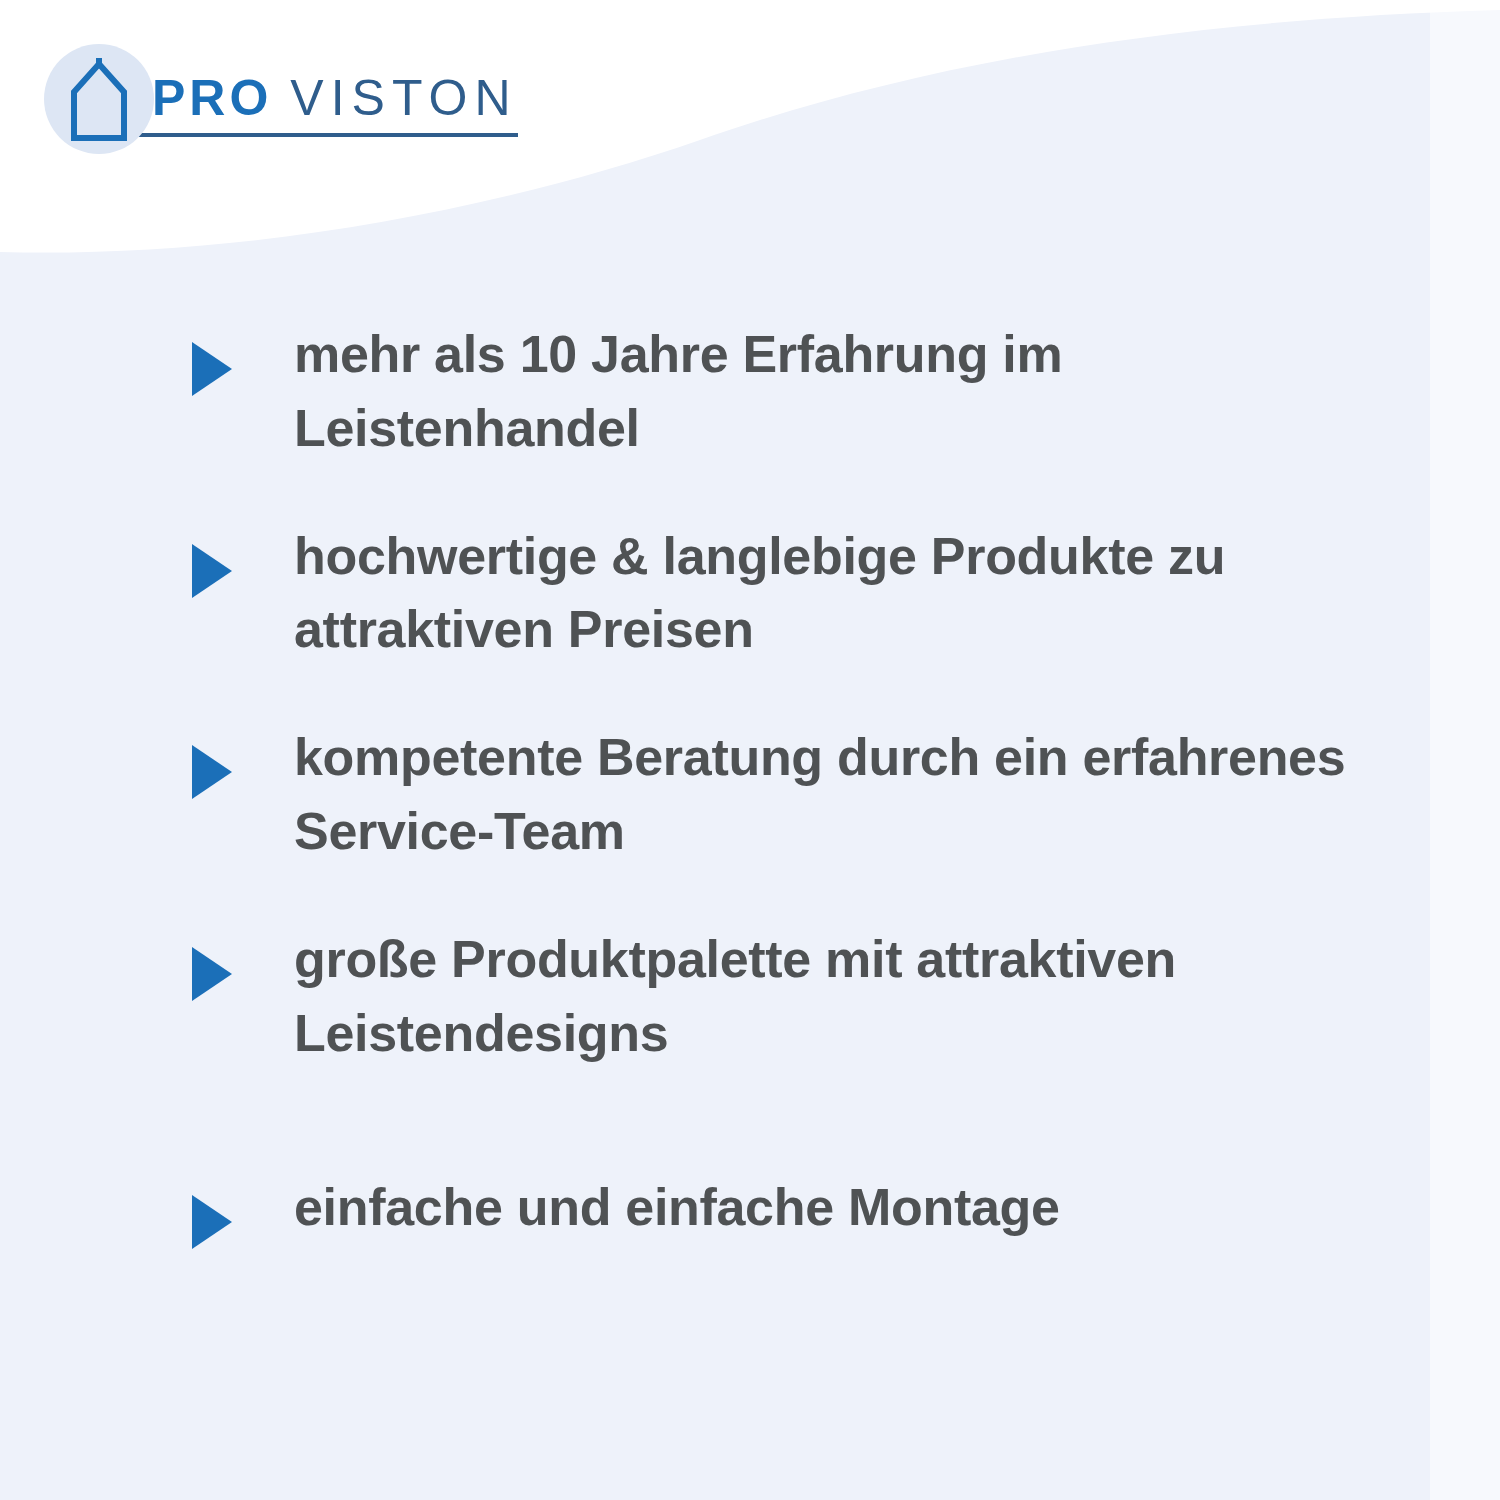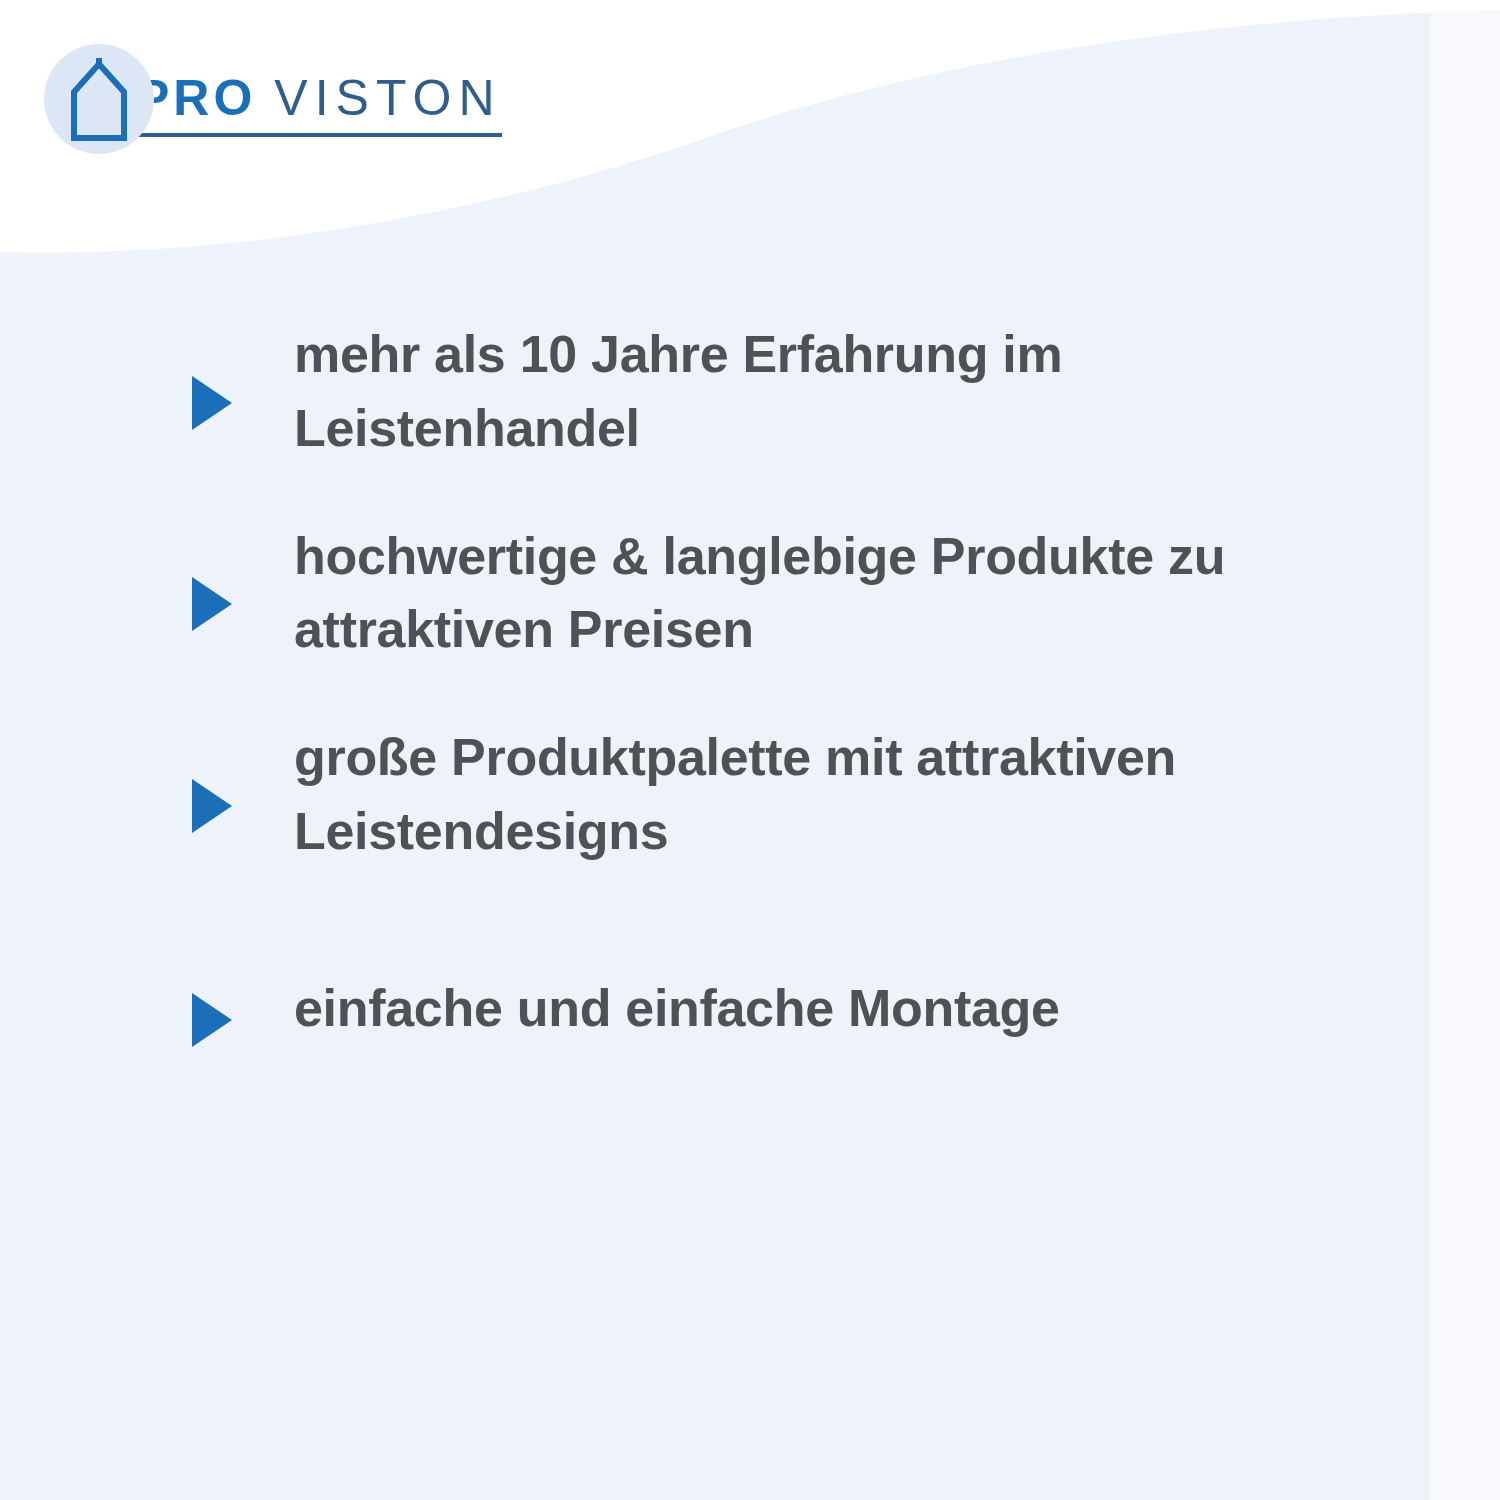"PRO" .wm-pro { margin-left: none -> 16px }
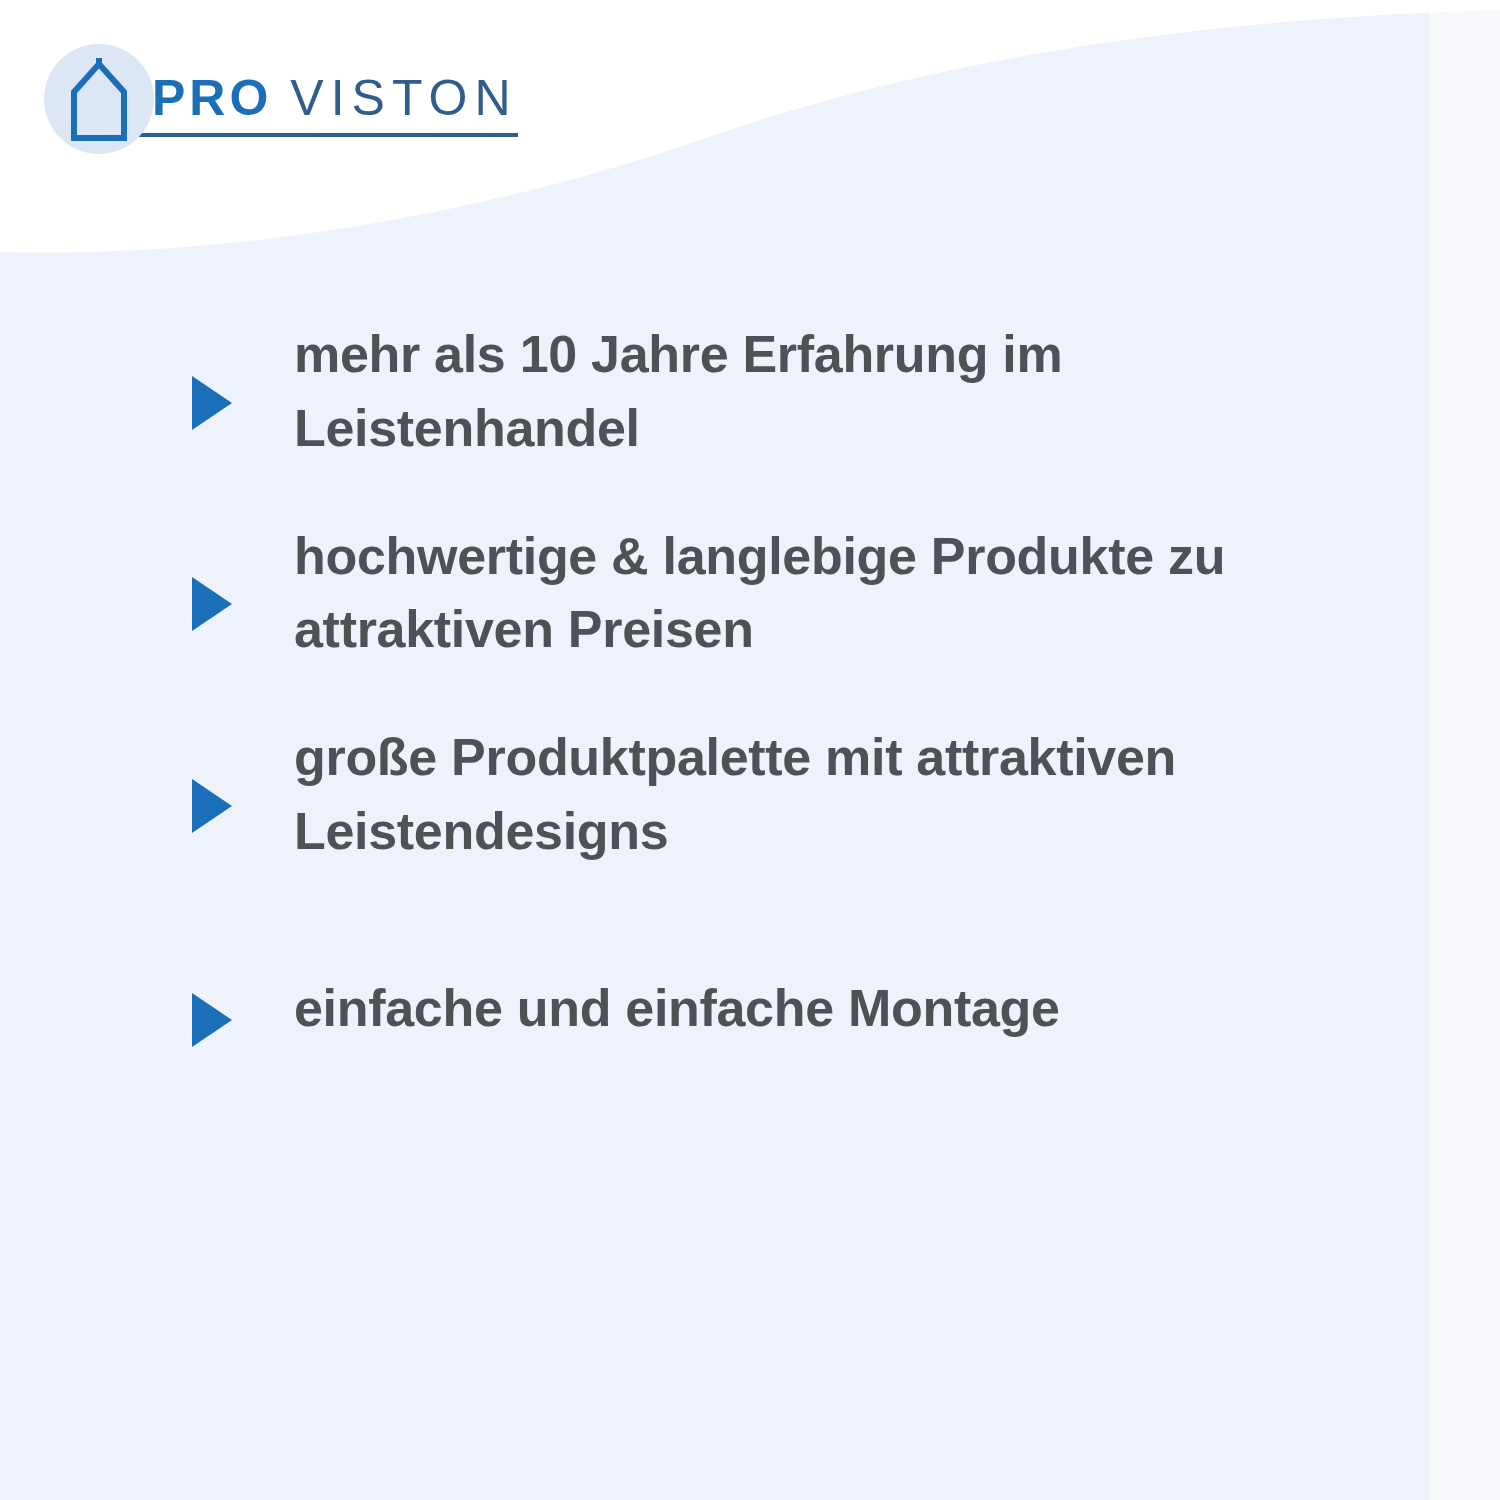"mehr als 10 Jahre Erfahrung" .bullet-item { align-items: center -> flex-start }
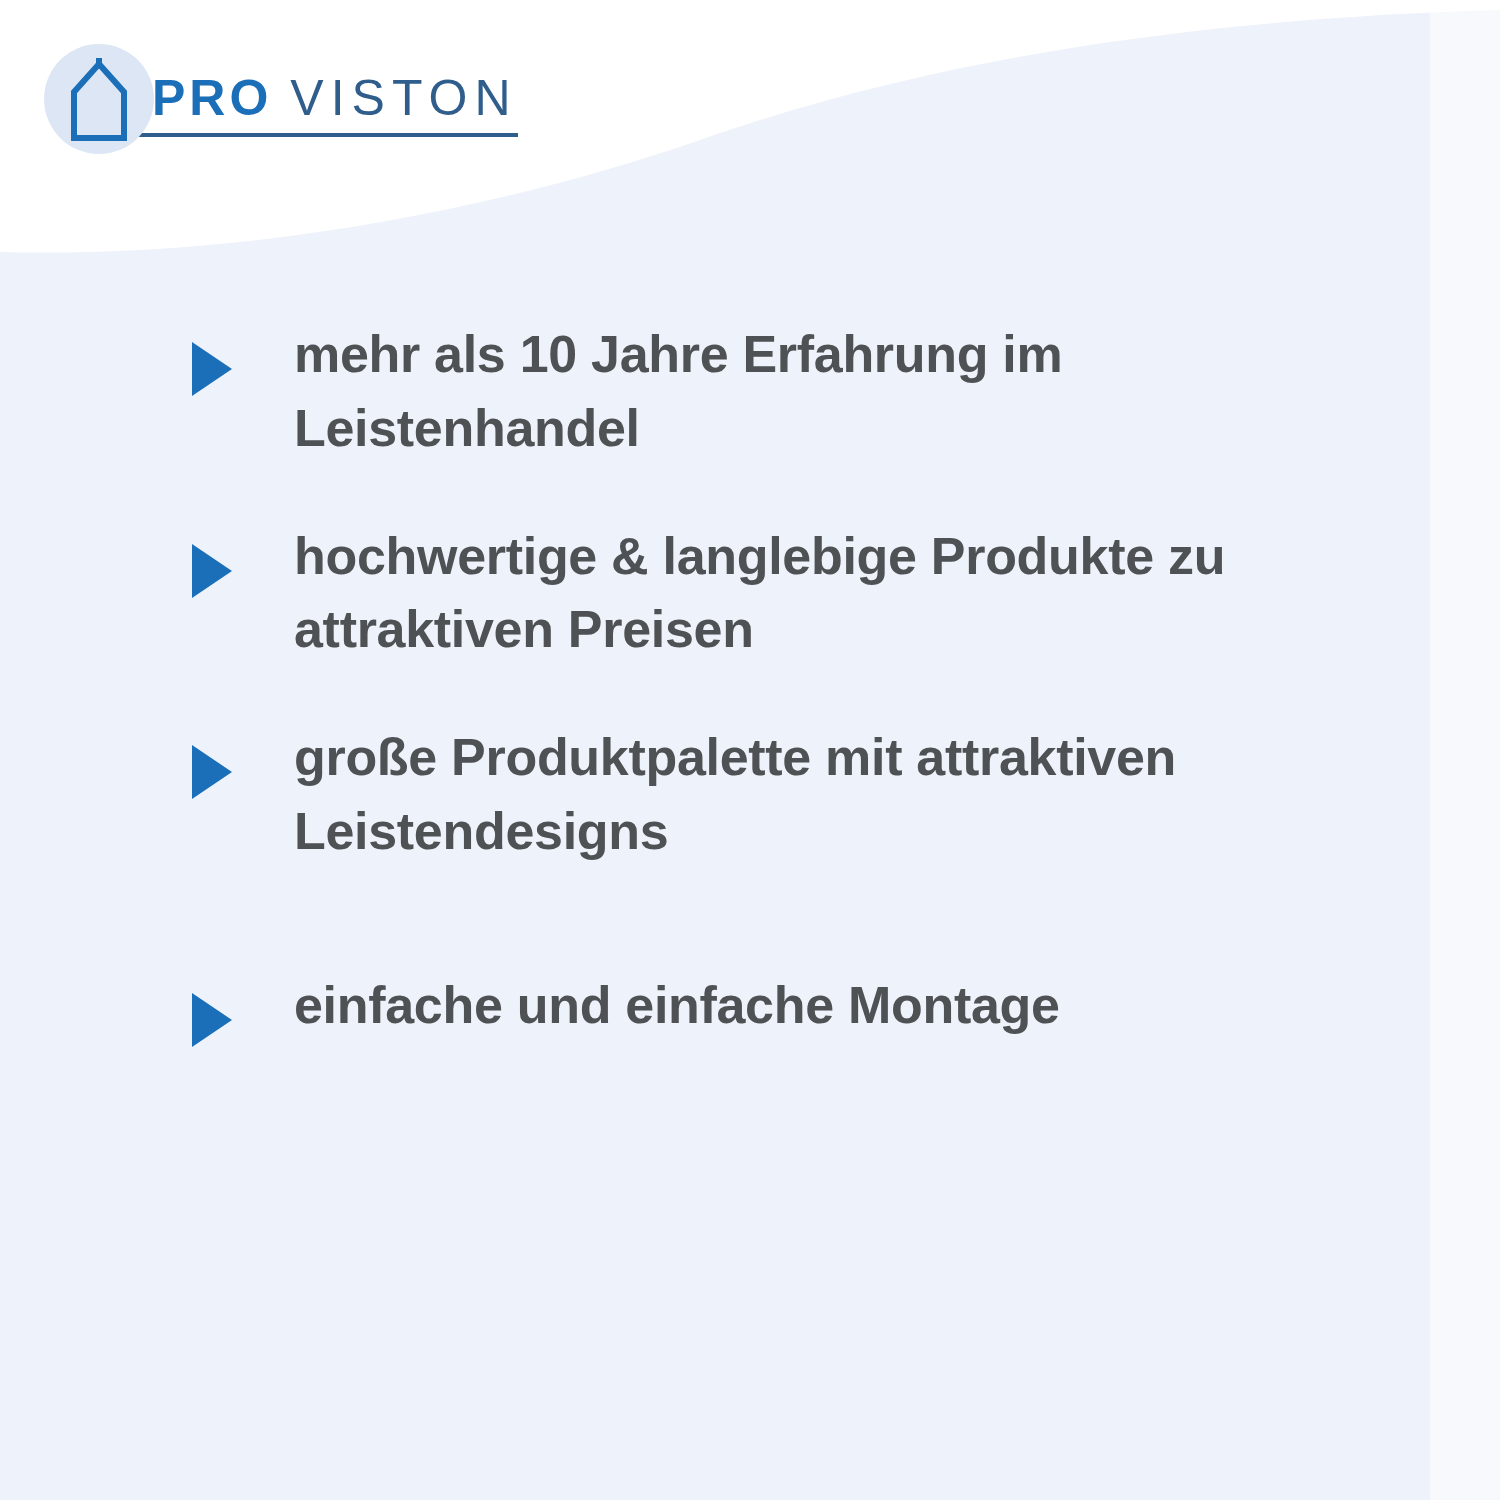"kompetente Beratung durch ein erfahrenes" div.bullet-item { html: none -> <div> <span> <svg> <path></path> </svg> </span> <span>kompetente Beratung durch ein erfahrenes Service-Team</span> </div> }
